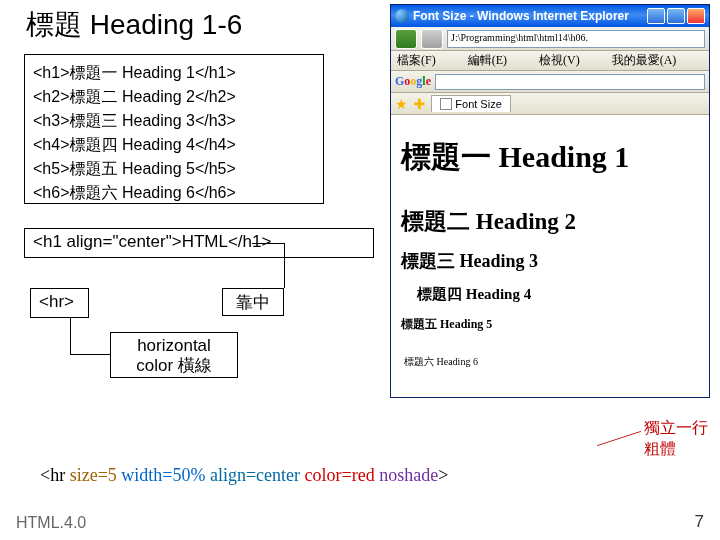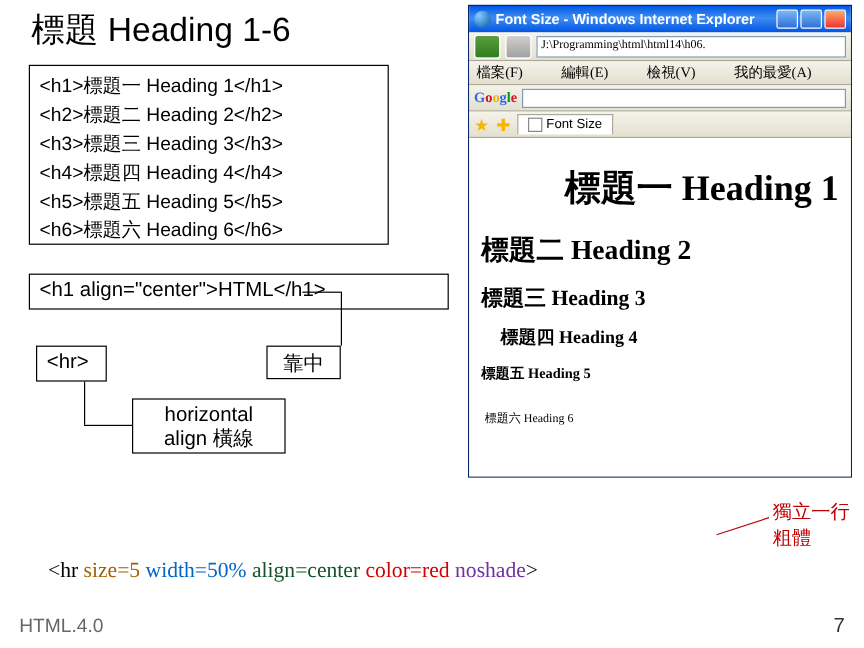"標題一 Heading 1" .ie-content .h1 { margin: 14px 0 15px -> 14px 0 28px; text-align: right -> none }
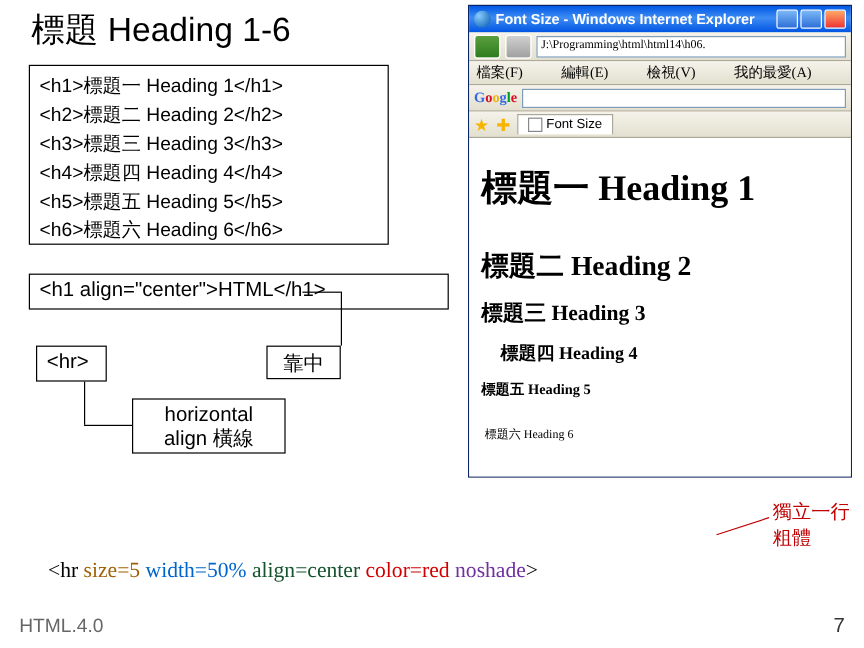"align 橫線" span { text: align -> color }
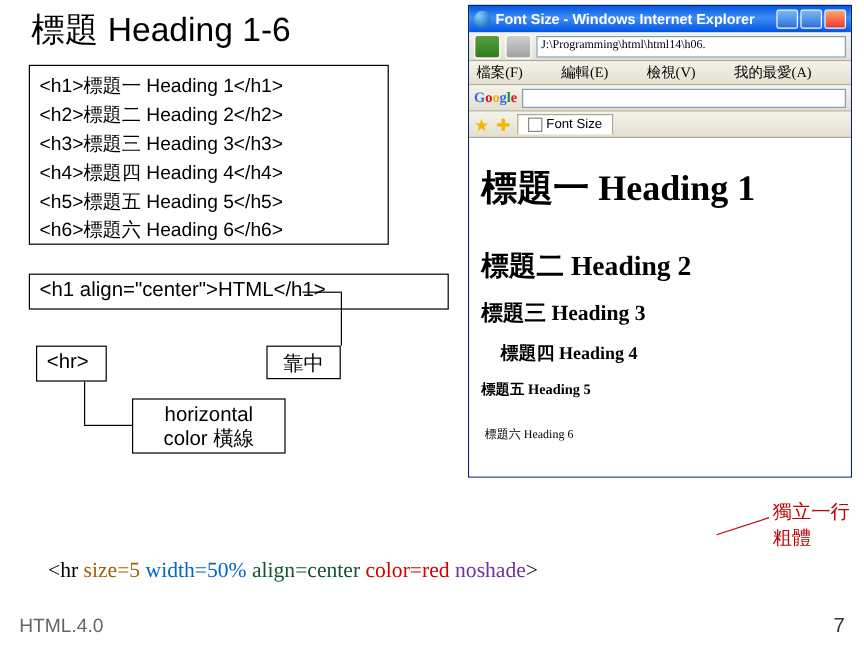"align=center" .hr-line .attr-align { color: #14532d -> #0369a1 }
